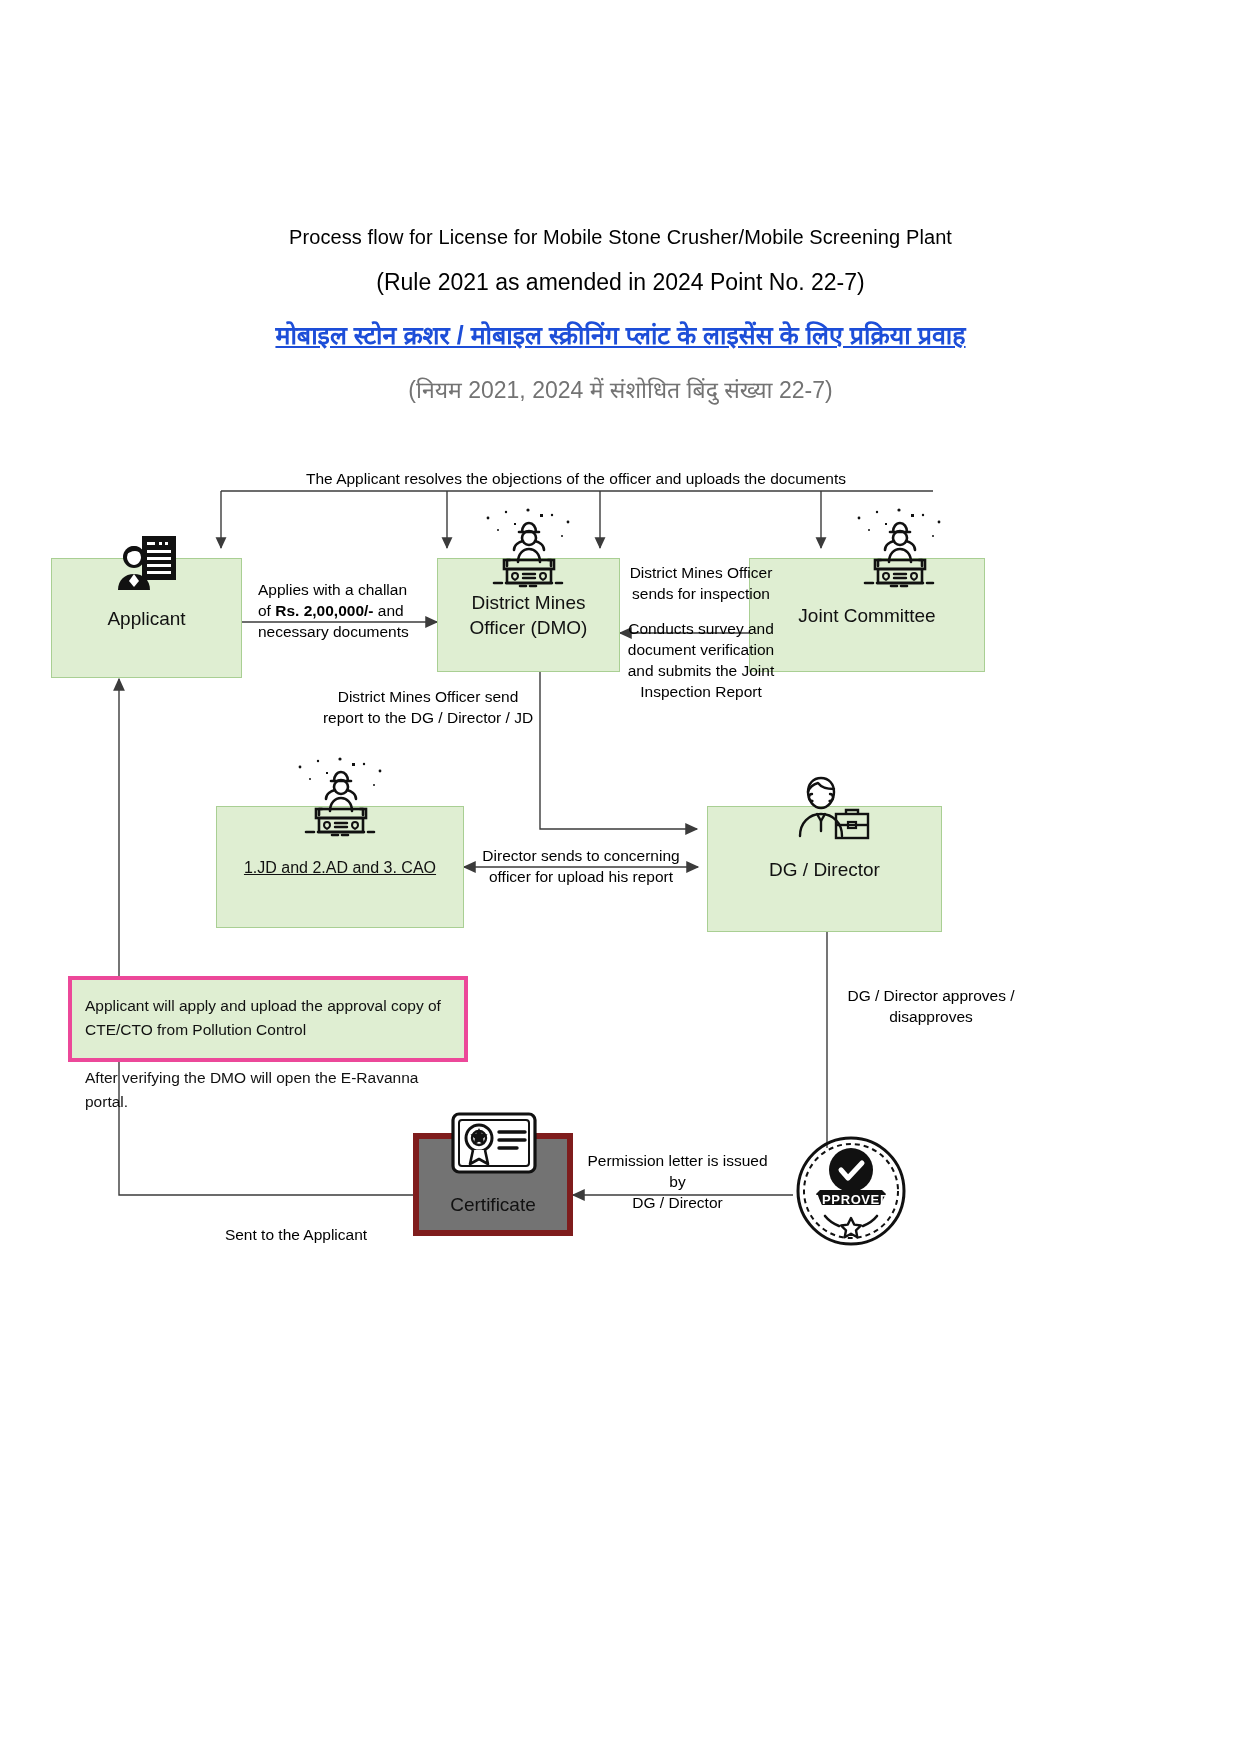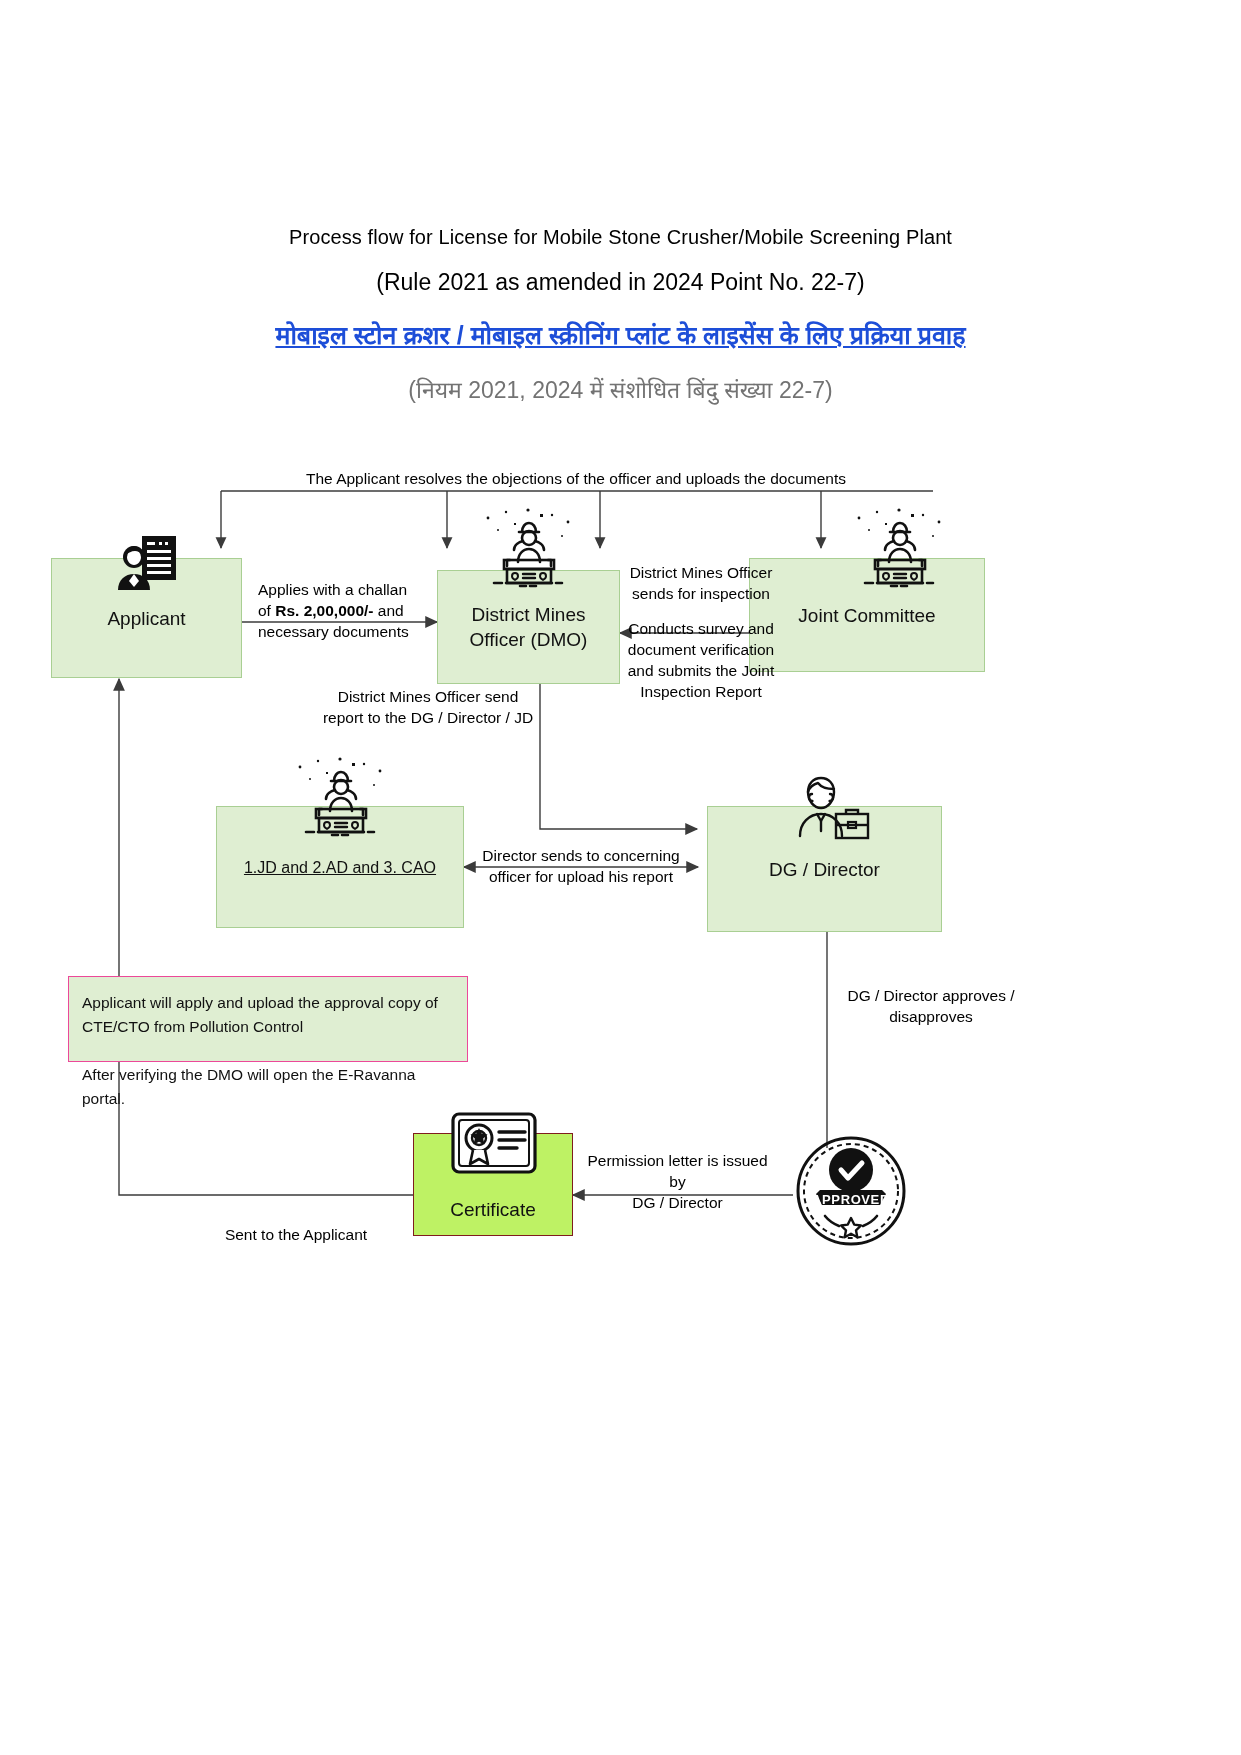"District Mines" div.nodebox { margin-top: 12px -> none }
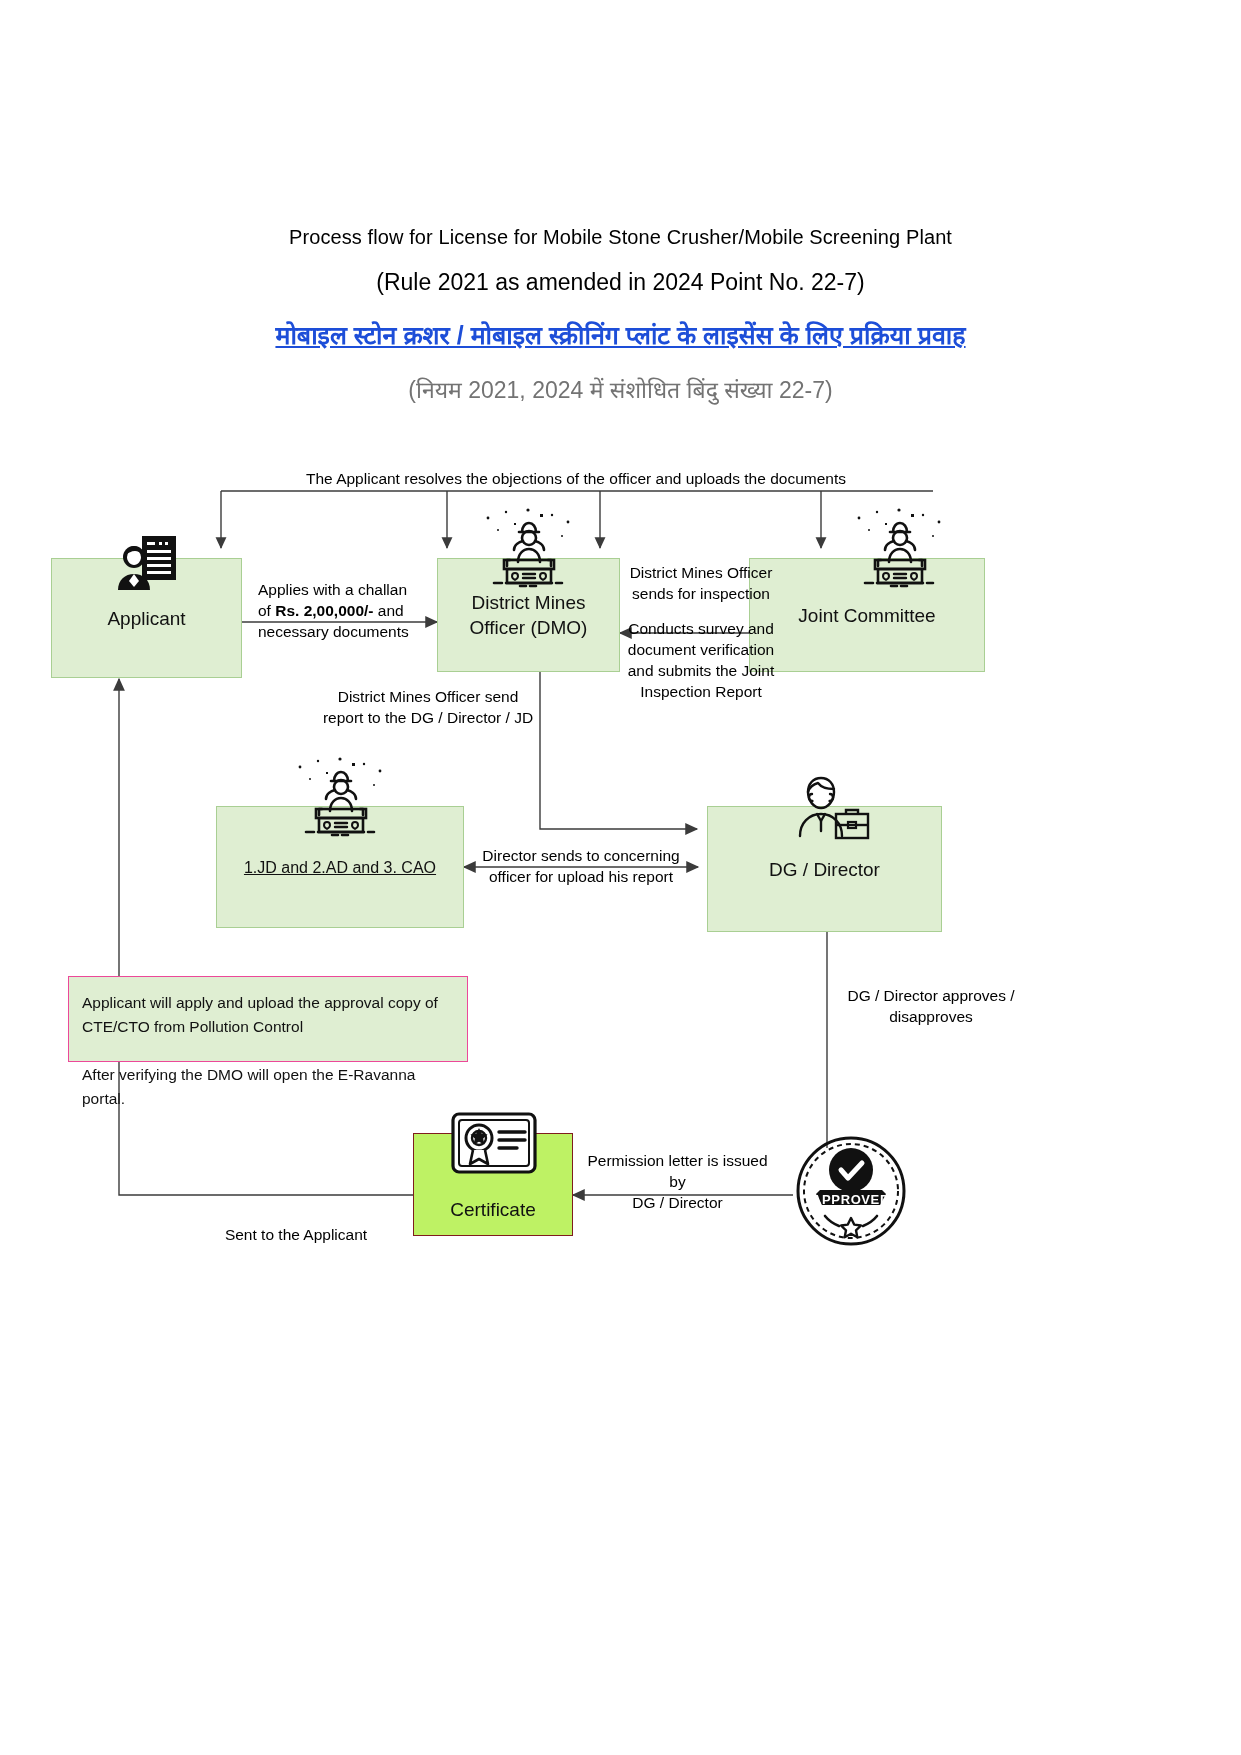"Applicant will apply and upload" .notebox { border: 1px solid #ec4899 -> 4px solid #ec4899 }
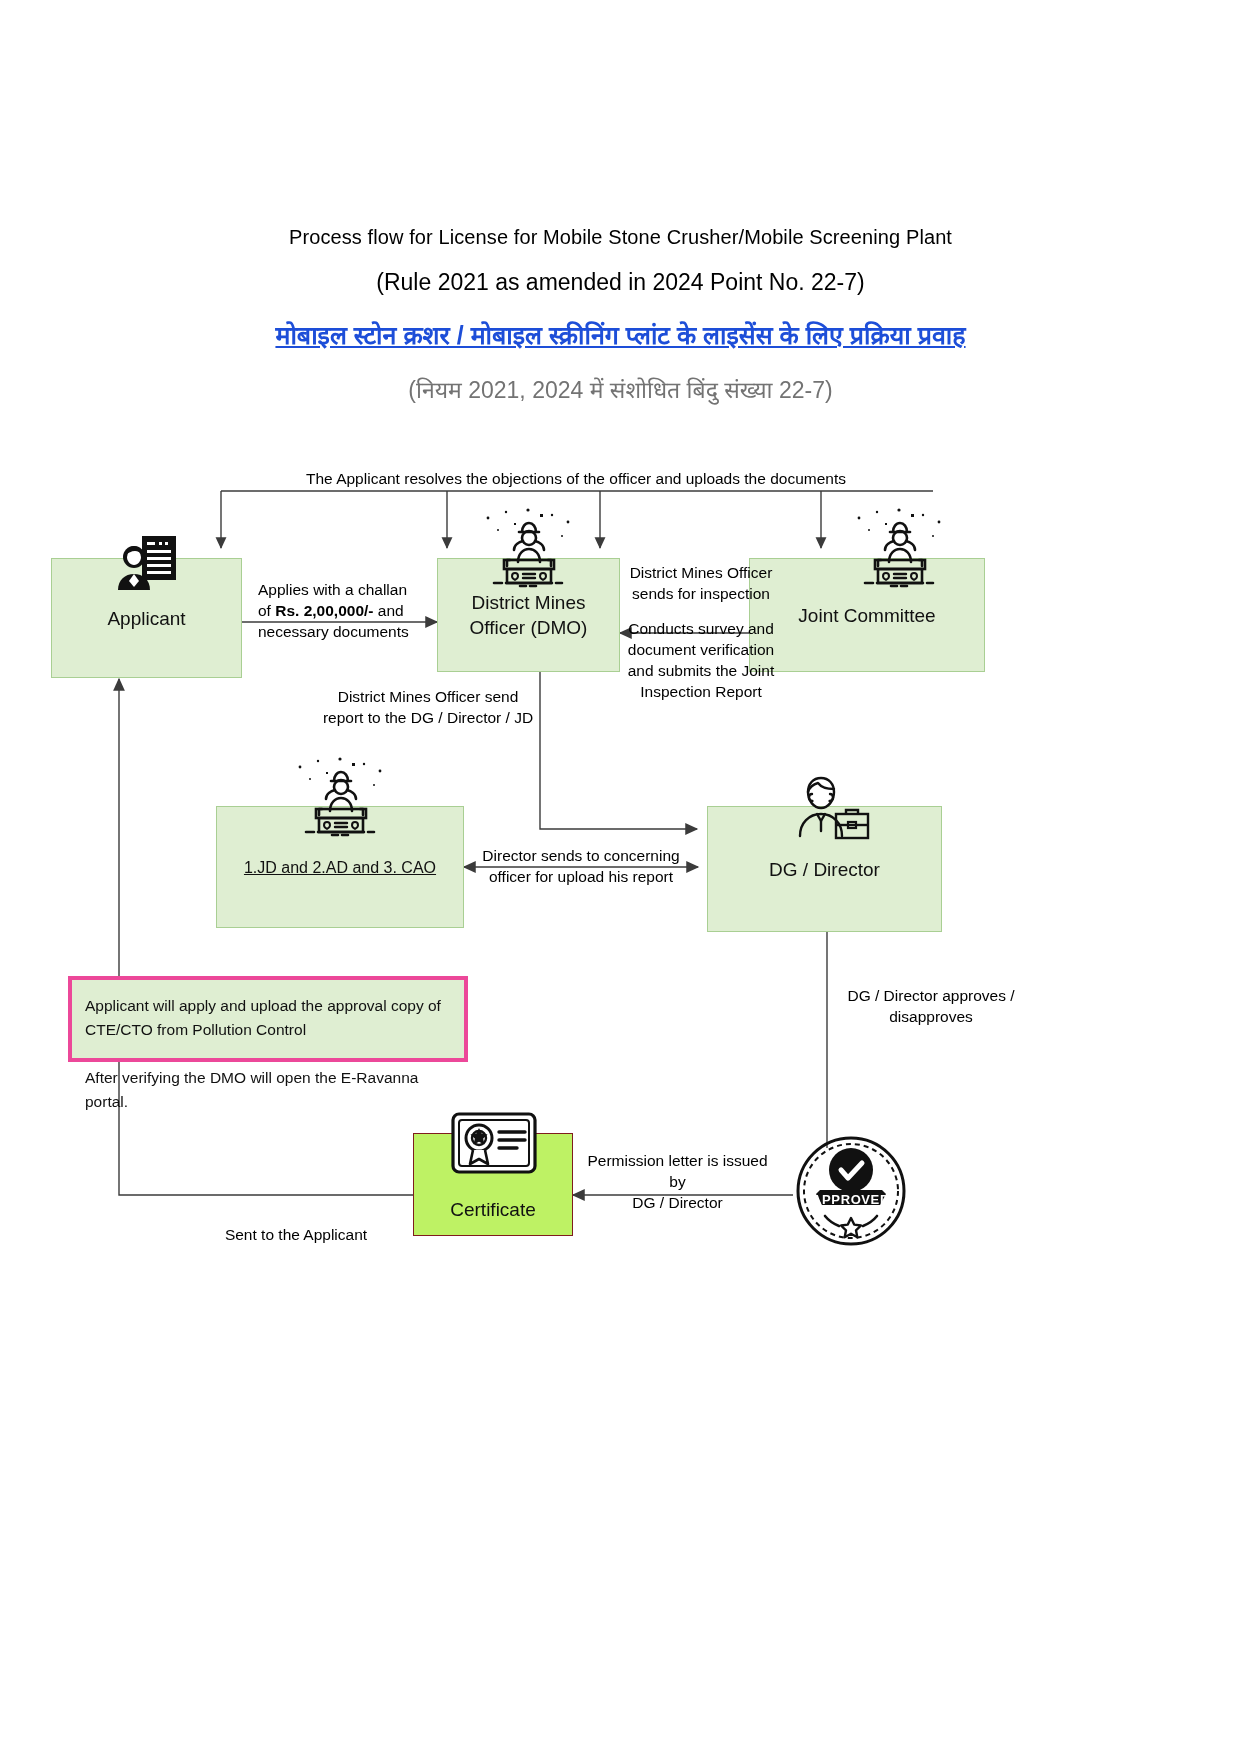"Certificate" .certbox { background: #bef264 -> #737373; border: 1px solid #7f1d1d -> 6px solid #7f1d1d }
